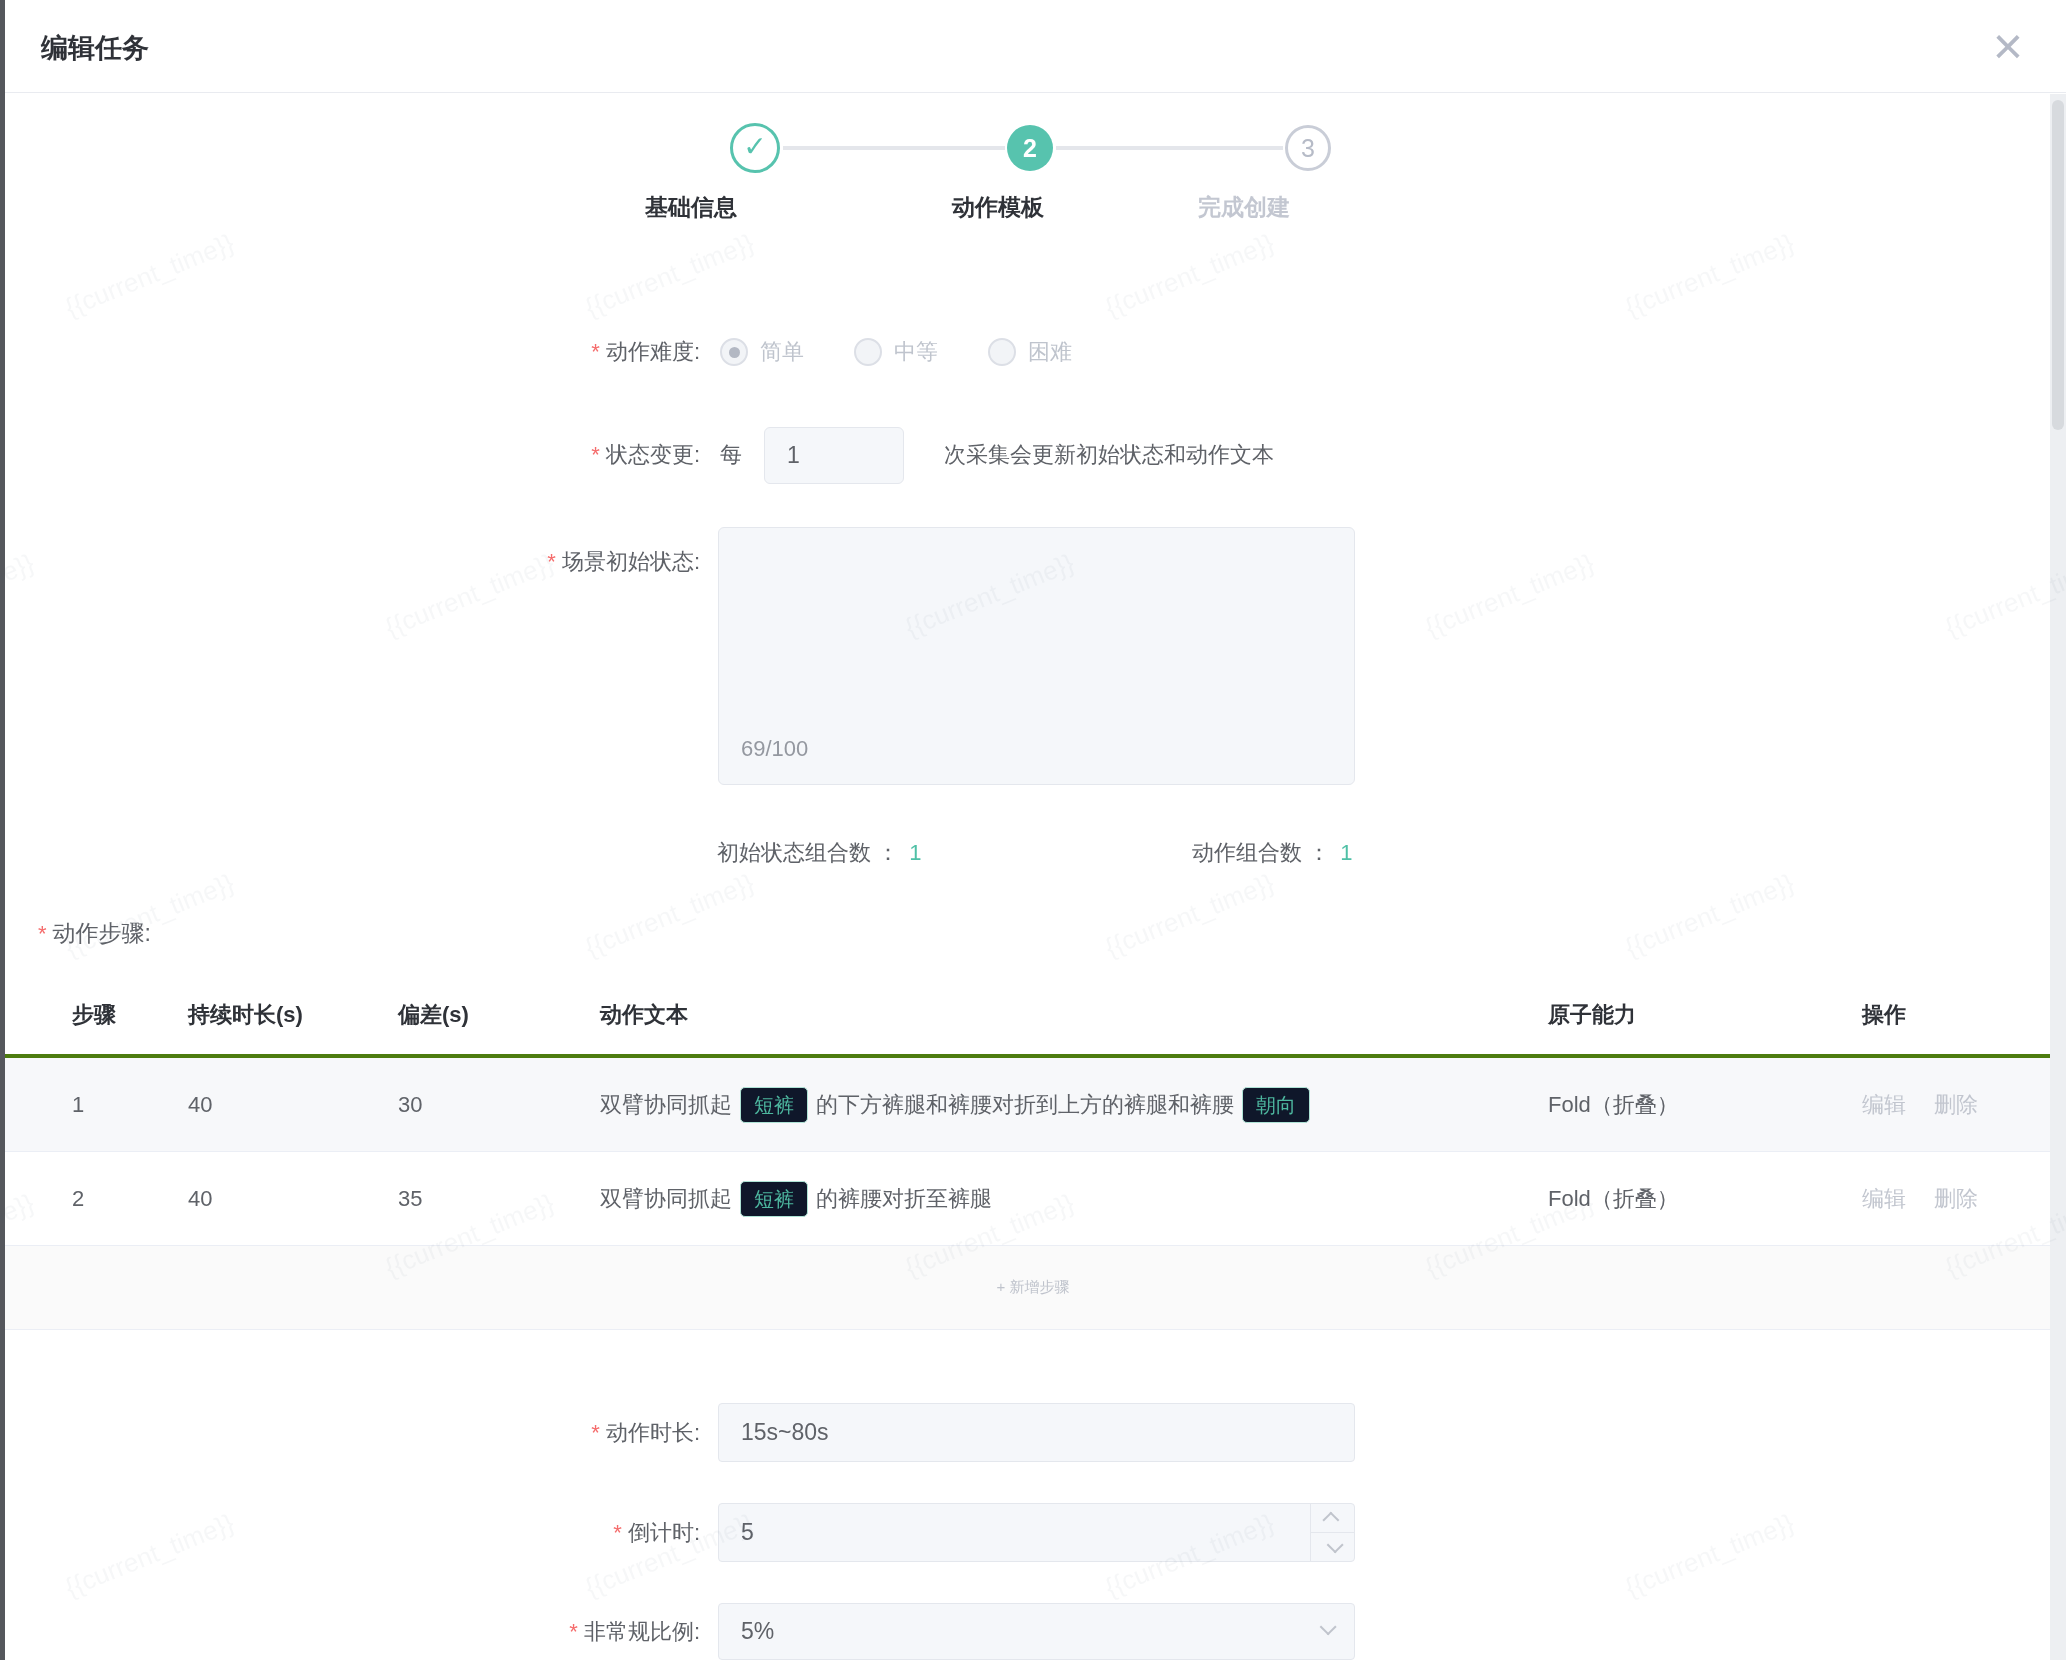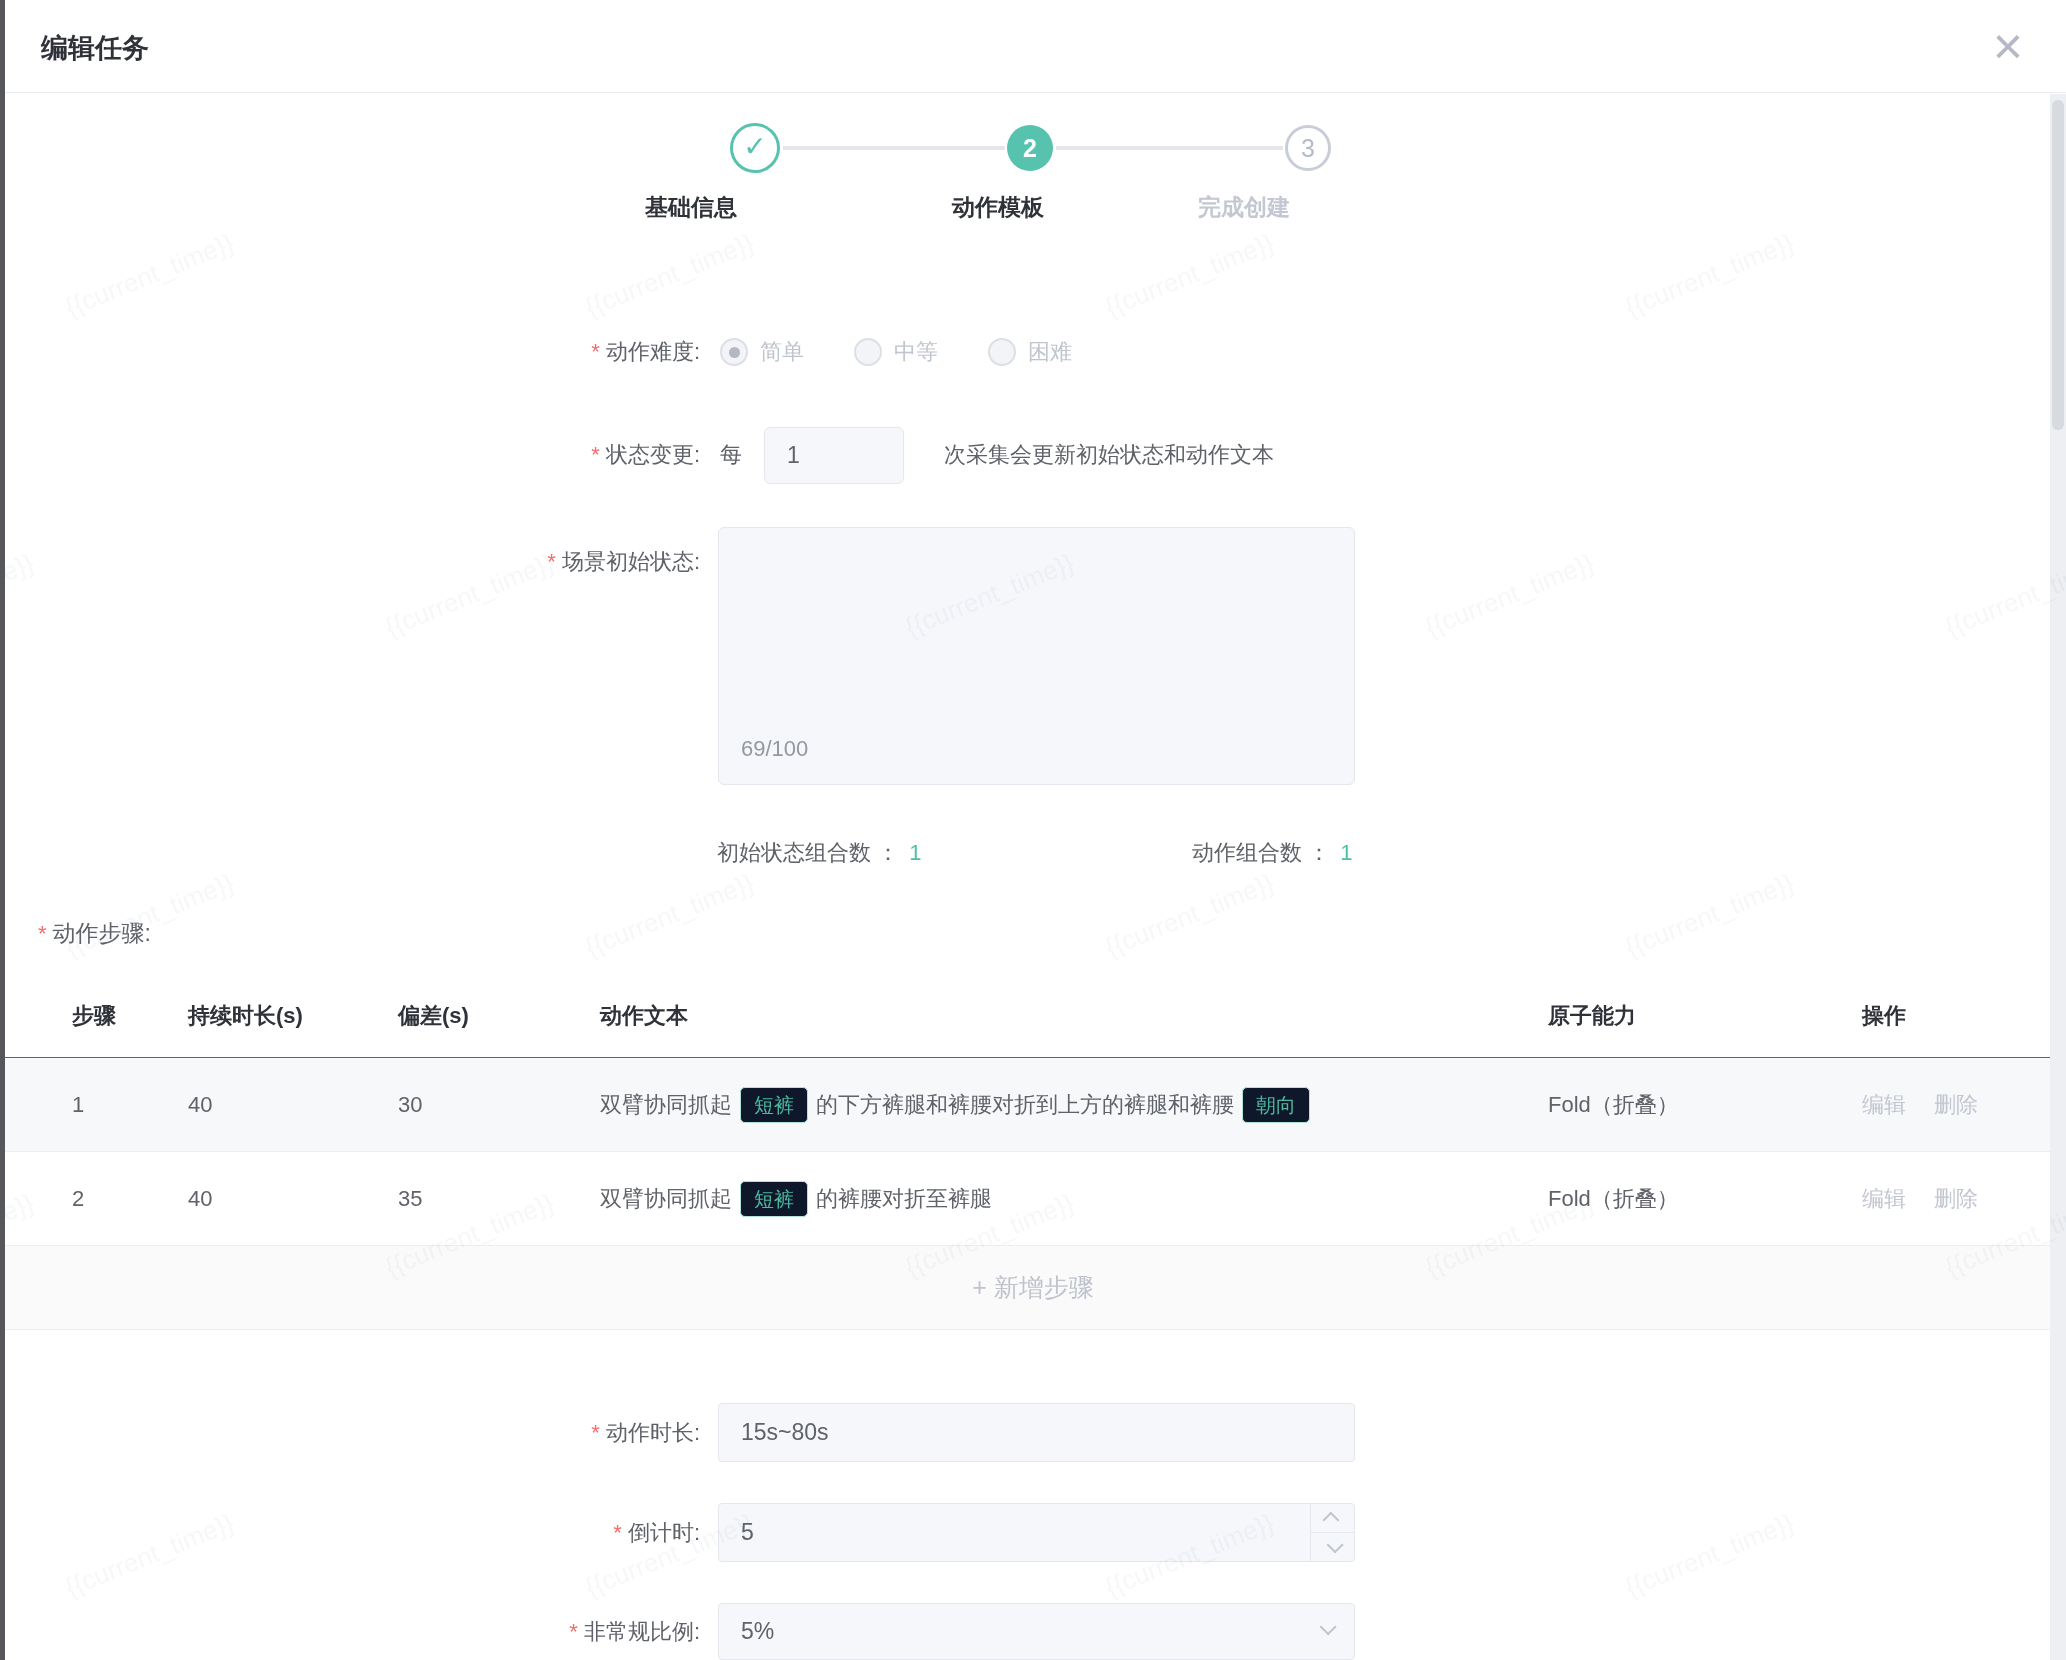"步骤" .t-head { border-bottom: 1px solid #4d7c0f -> 4px solid #4d7c0f }
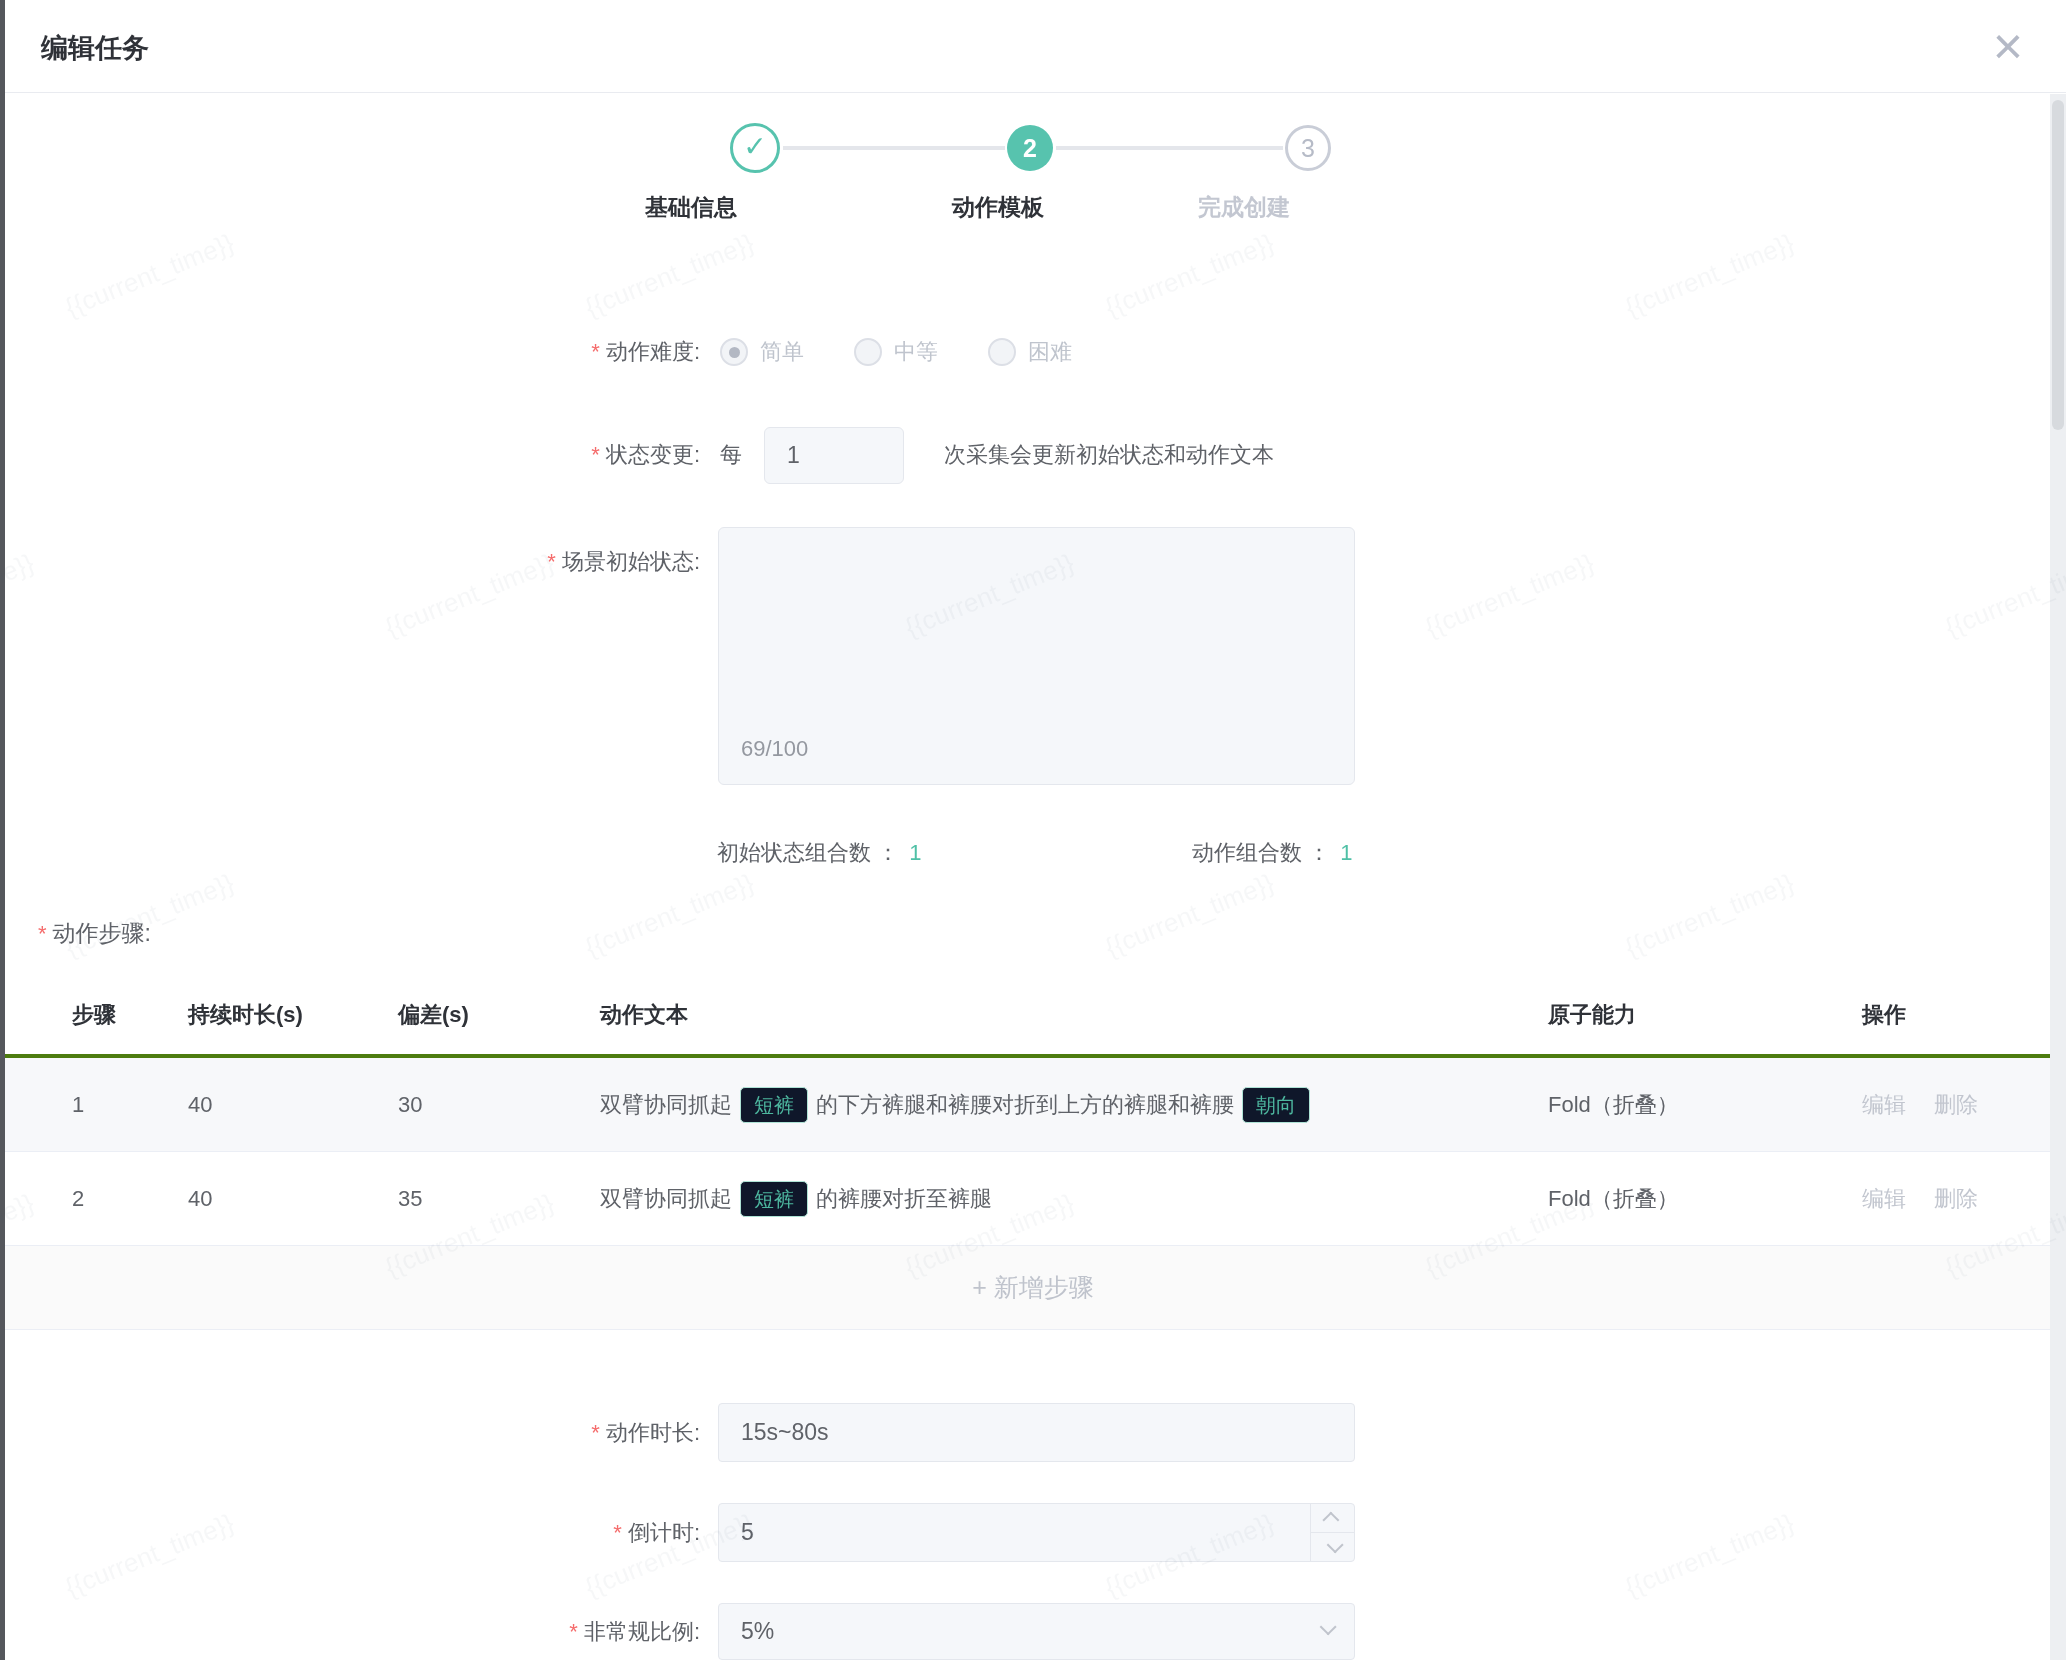"+ 新增步骤" .t-add-row span { font-size: 25px -> 15px }
